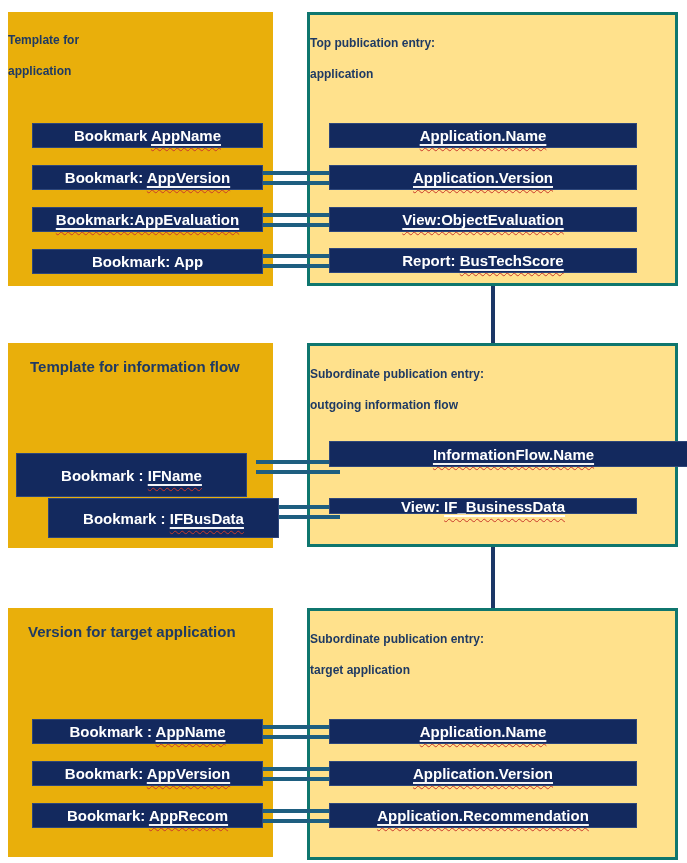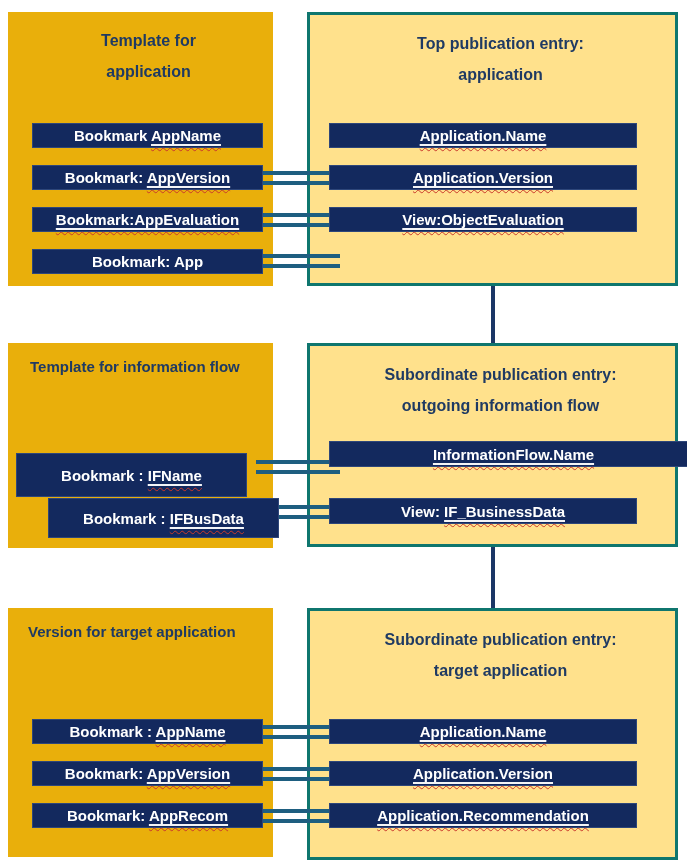"Template for" .title-lg { font-size: 16px -> 12px; padding-left: 16px -> none; text-align: center -> left }
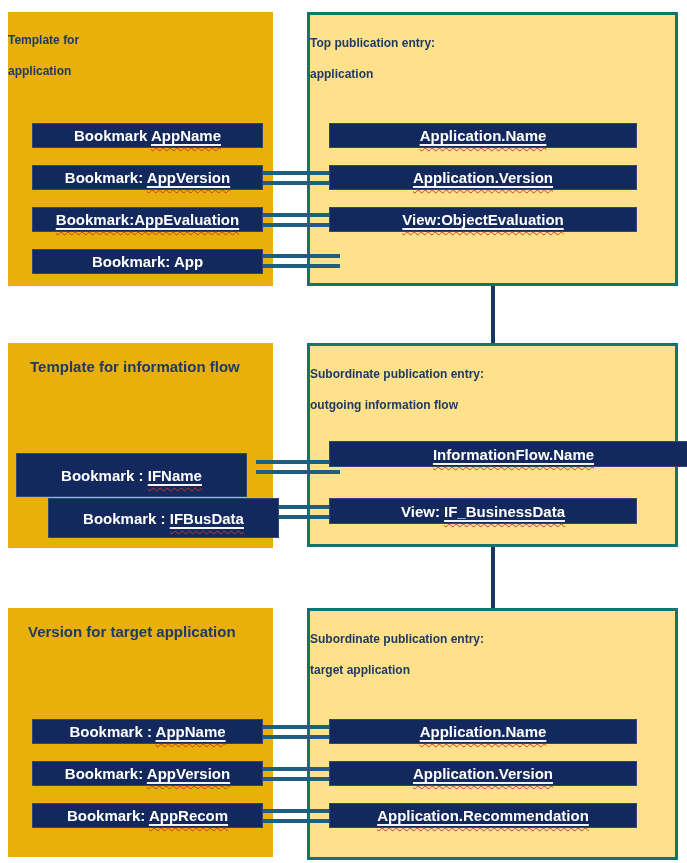"Report: BusTechScore" div.bar { html: none -> <div> <span><span>Report: </span><span><span>BusTechScore</span></span></span> </div> }
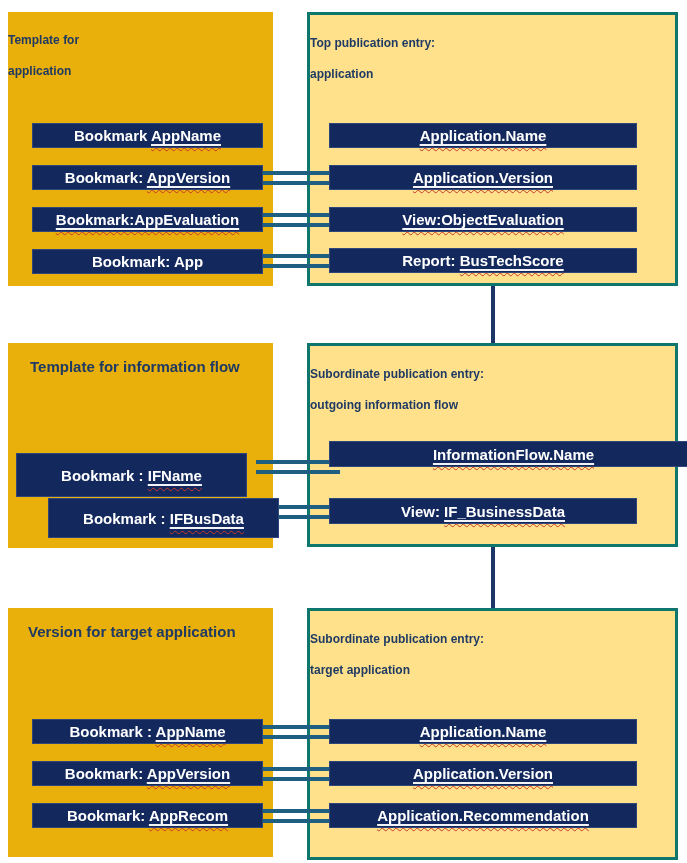"View: IF_BusinessData" div.bar { height: 26px -> 16px }
